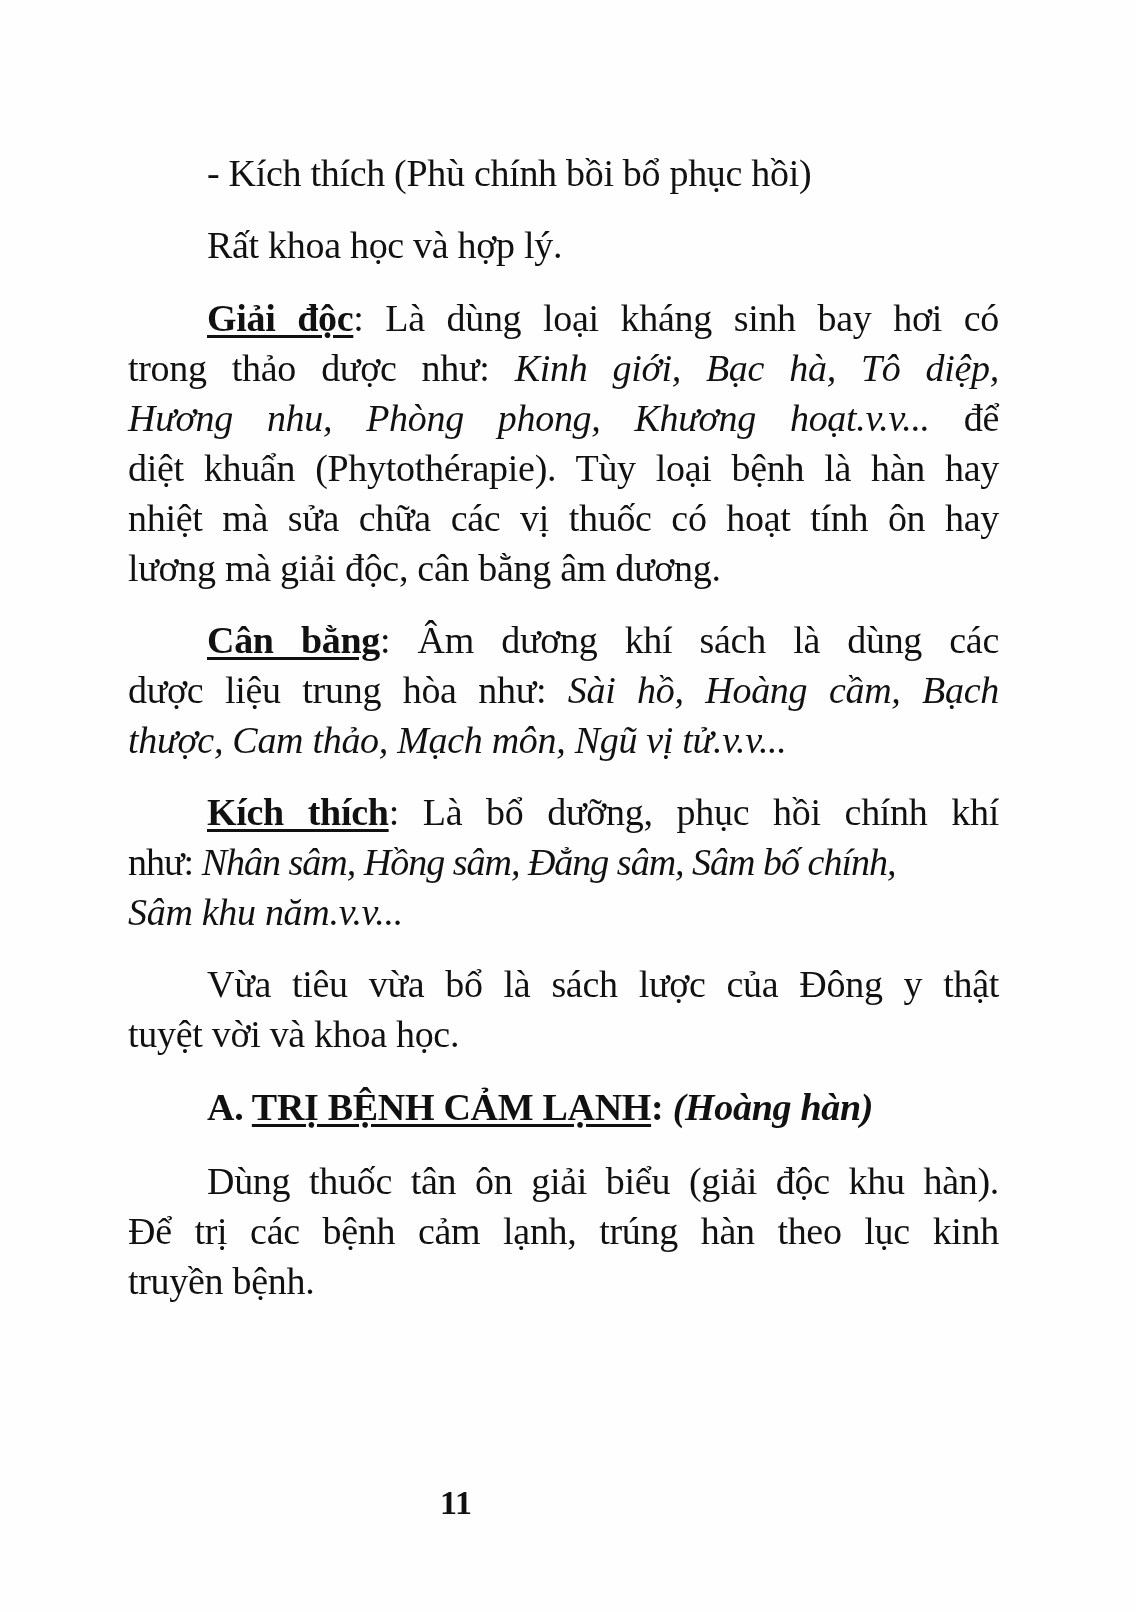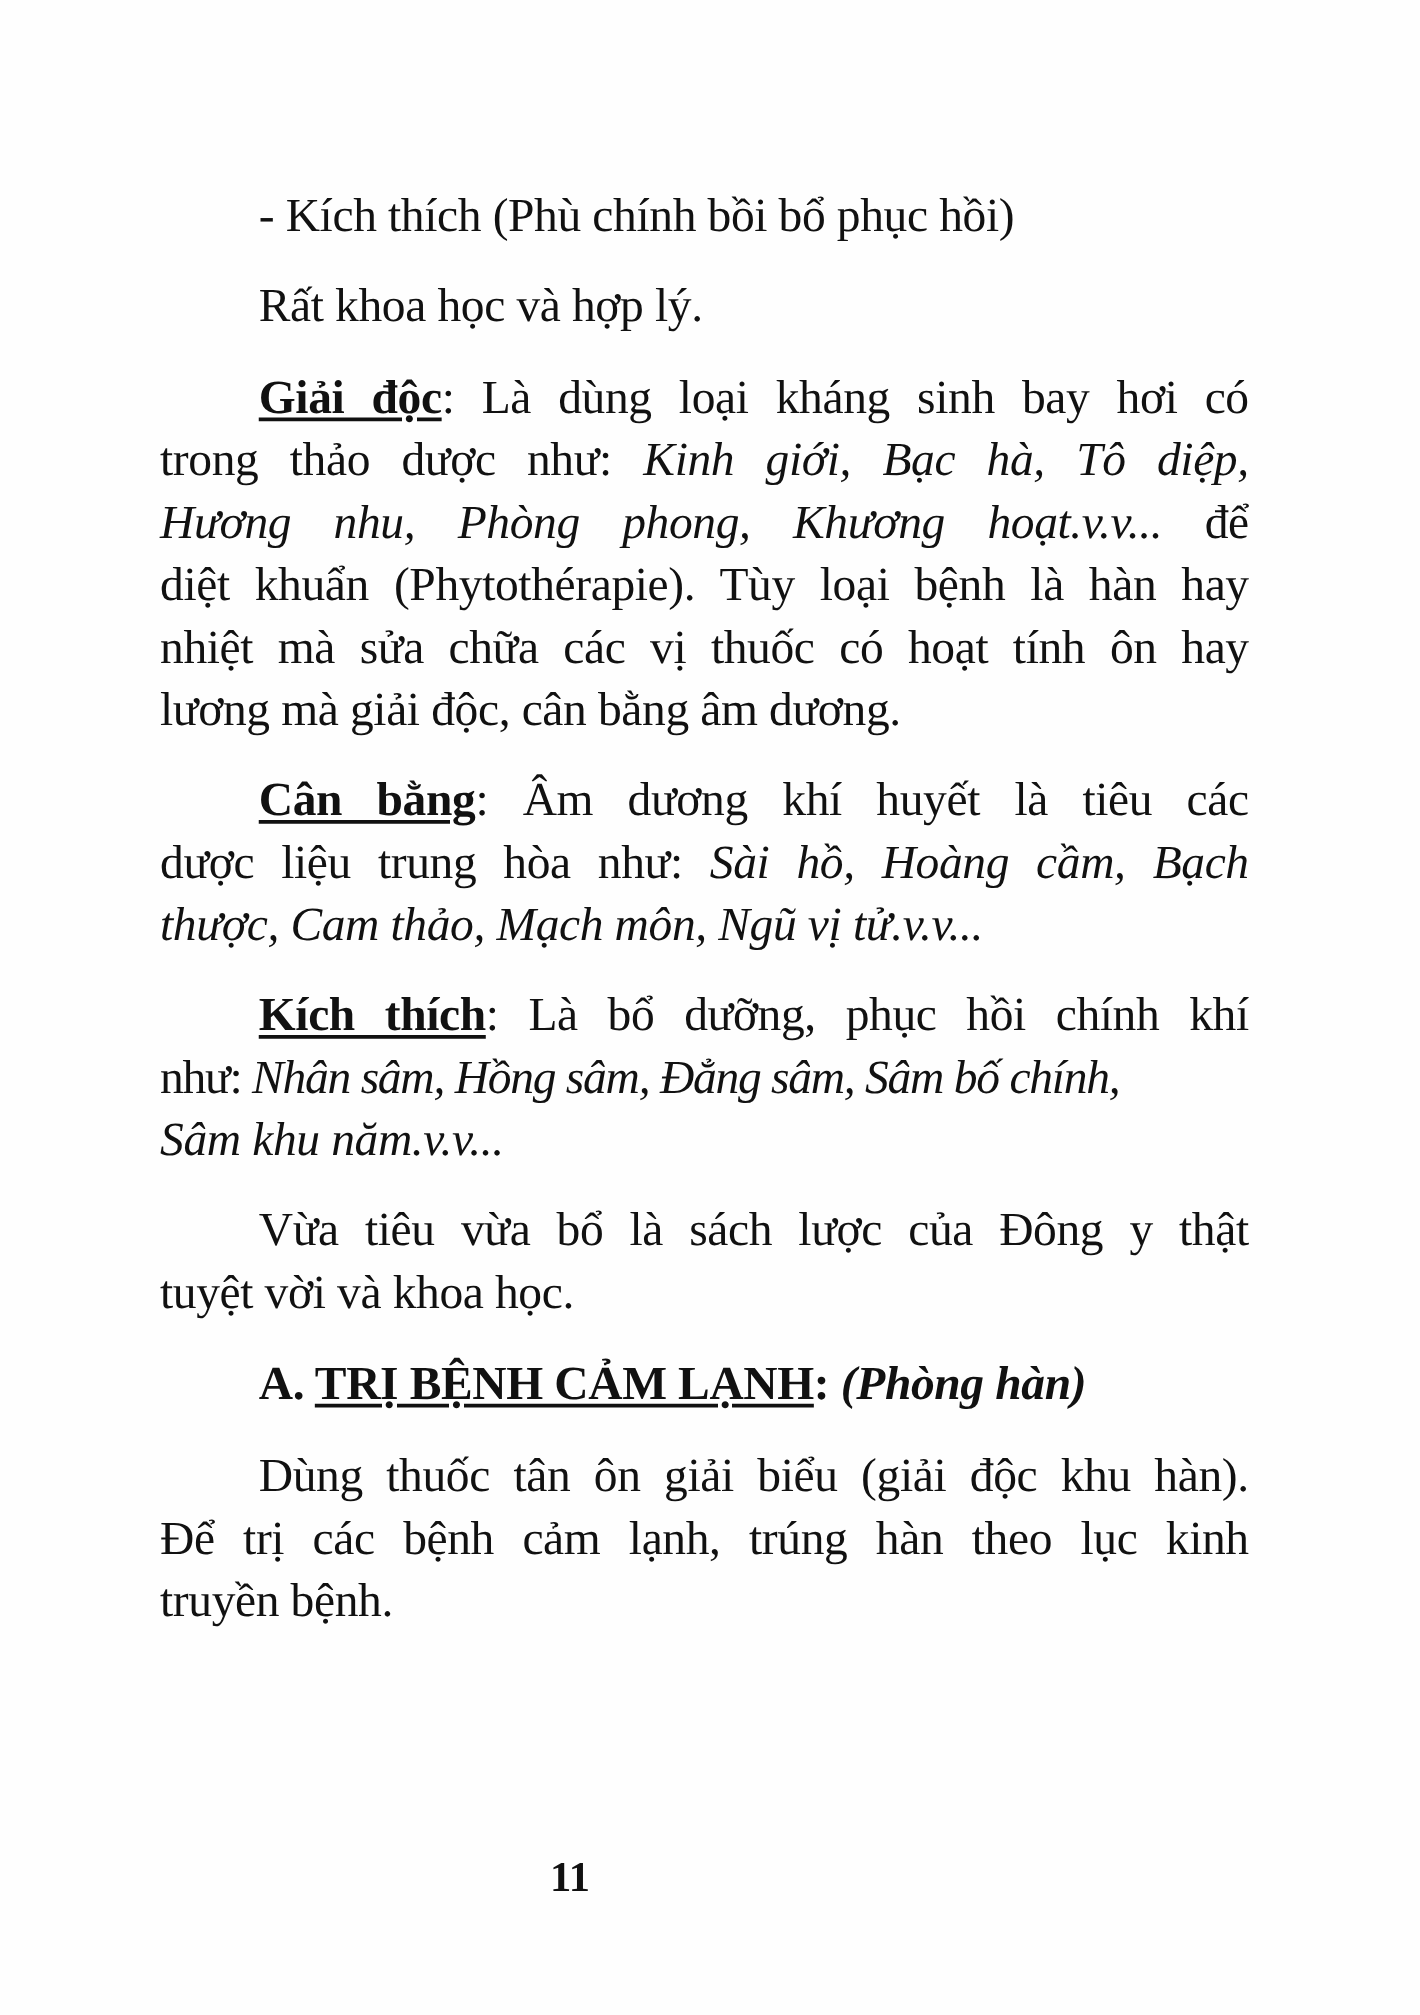": Âm dương khí huyết" span { text: huyết là tiêu -> sách là dùng }
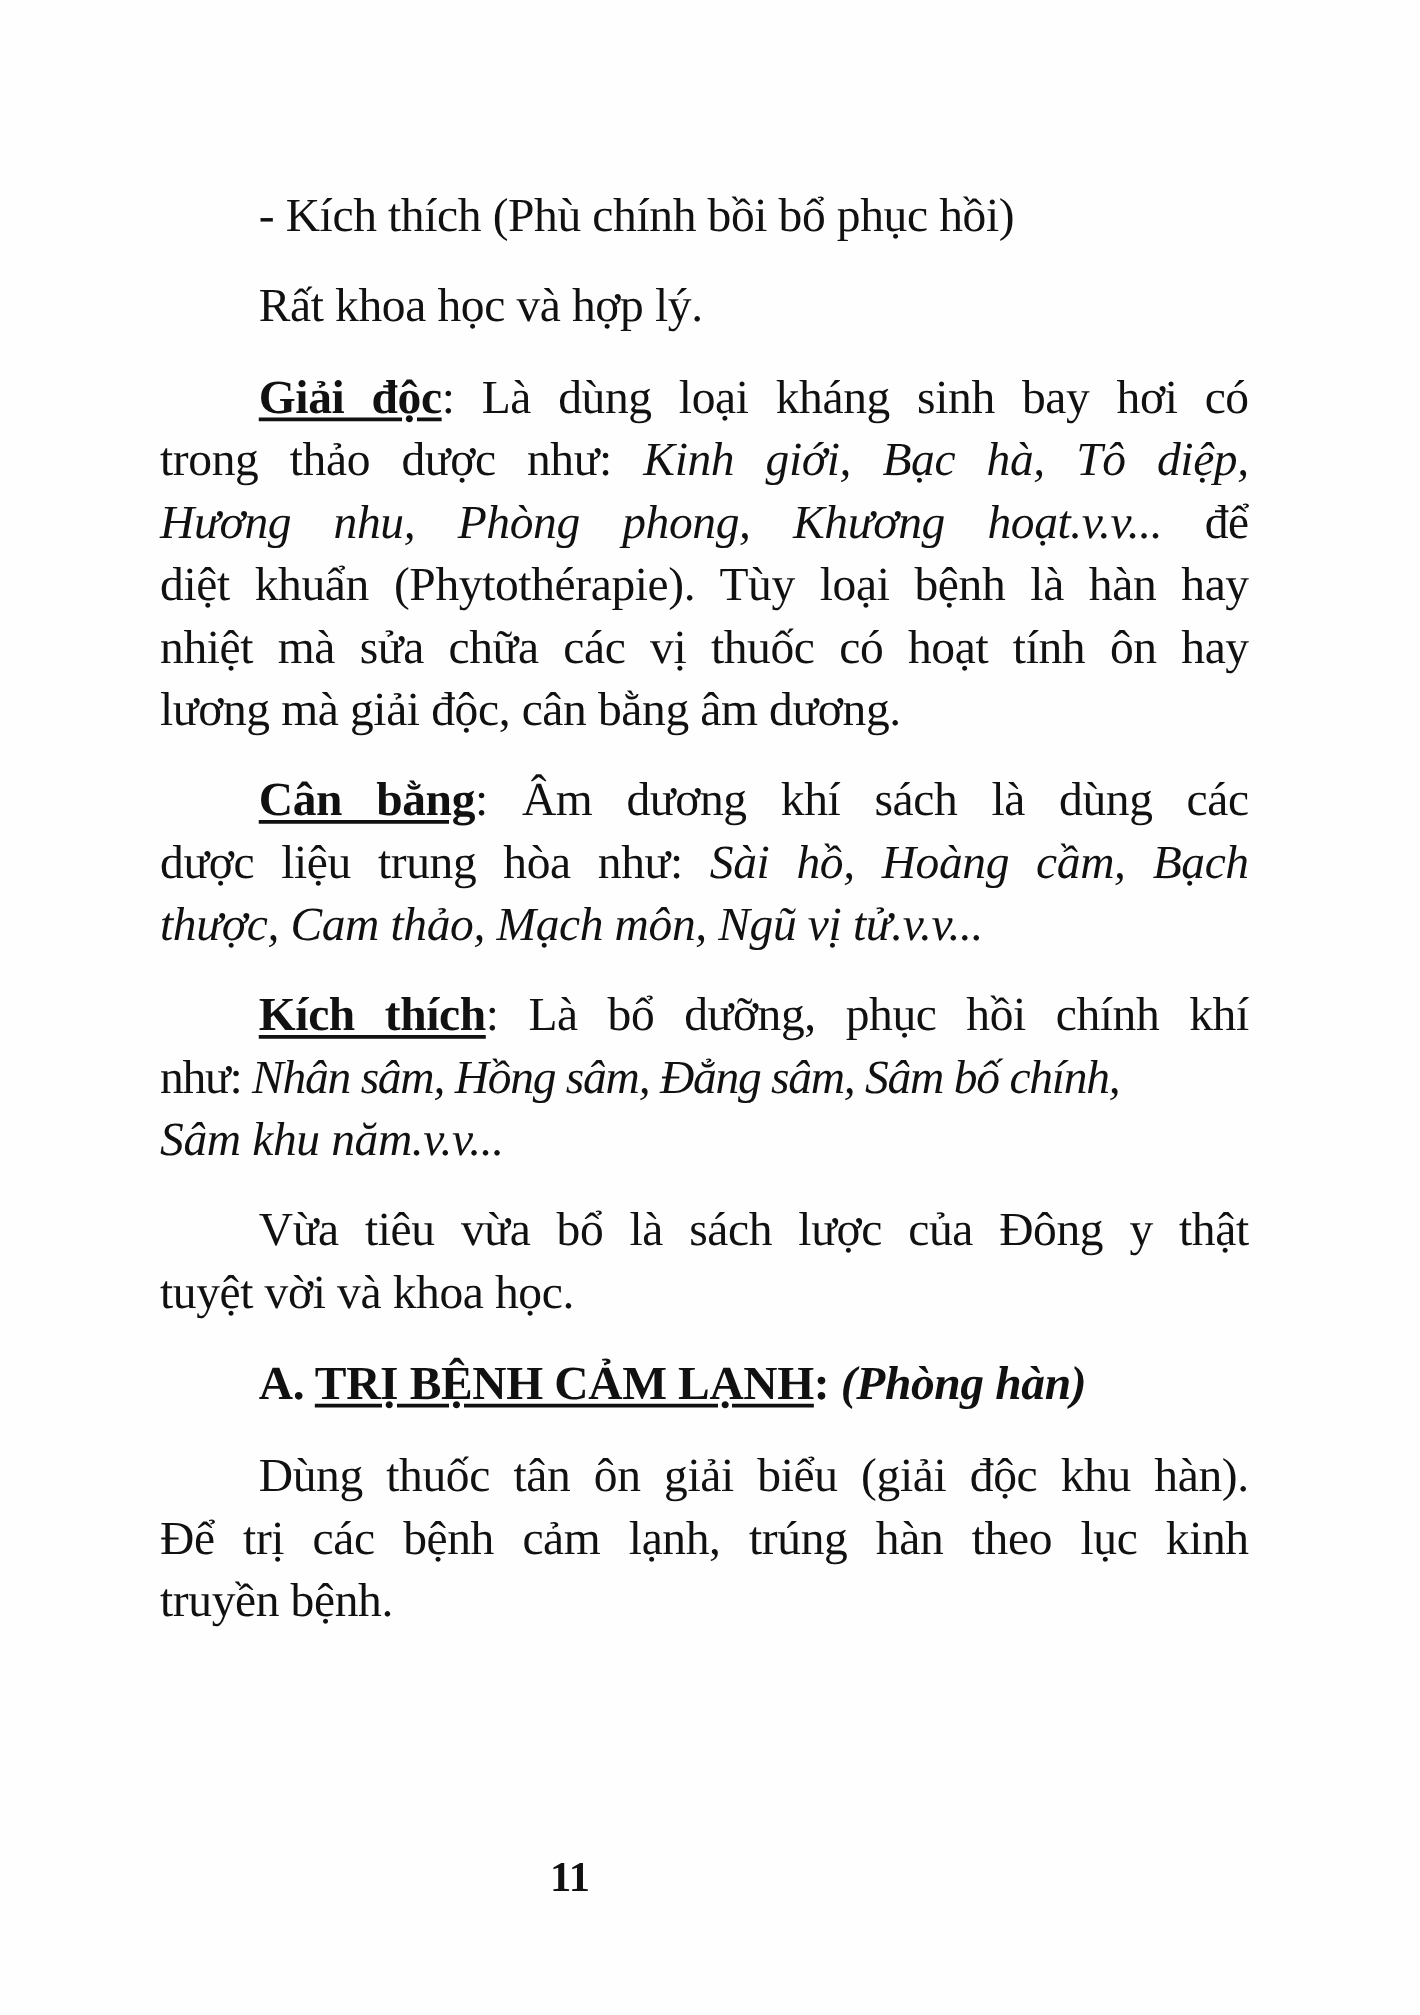"(Phòng hàn)" span.it { text: Phòng -> Hoàng }
